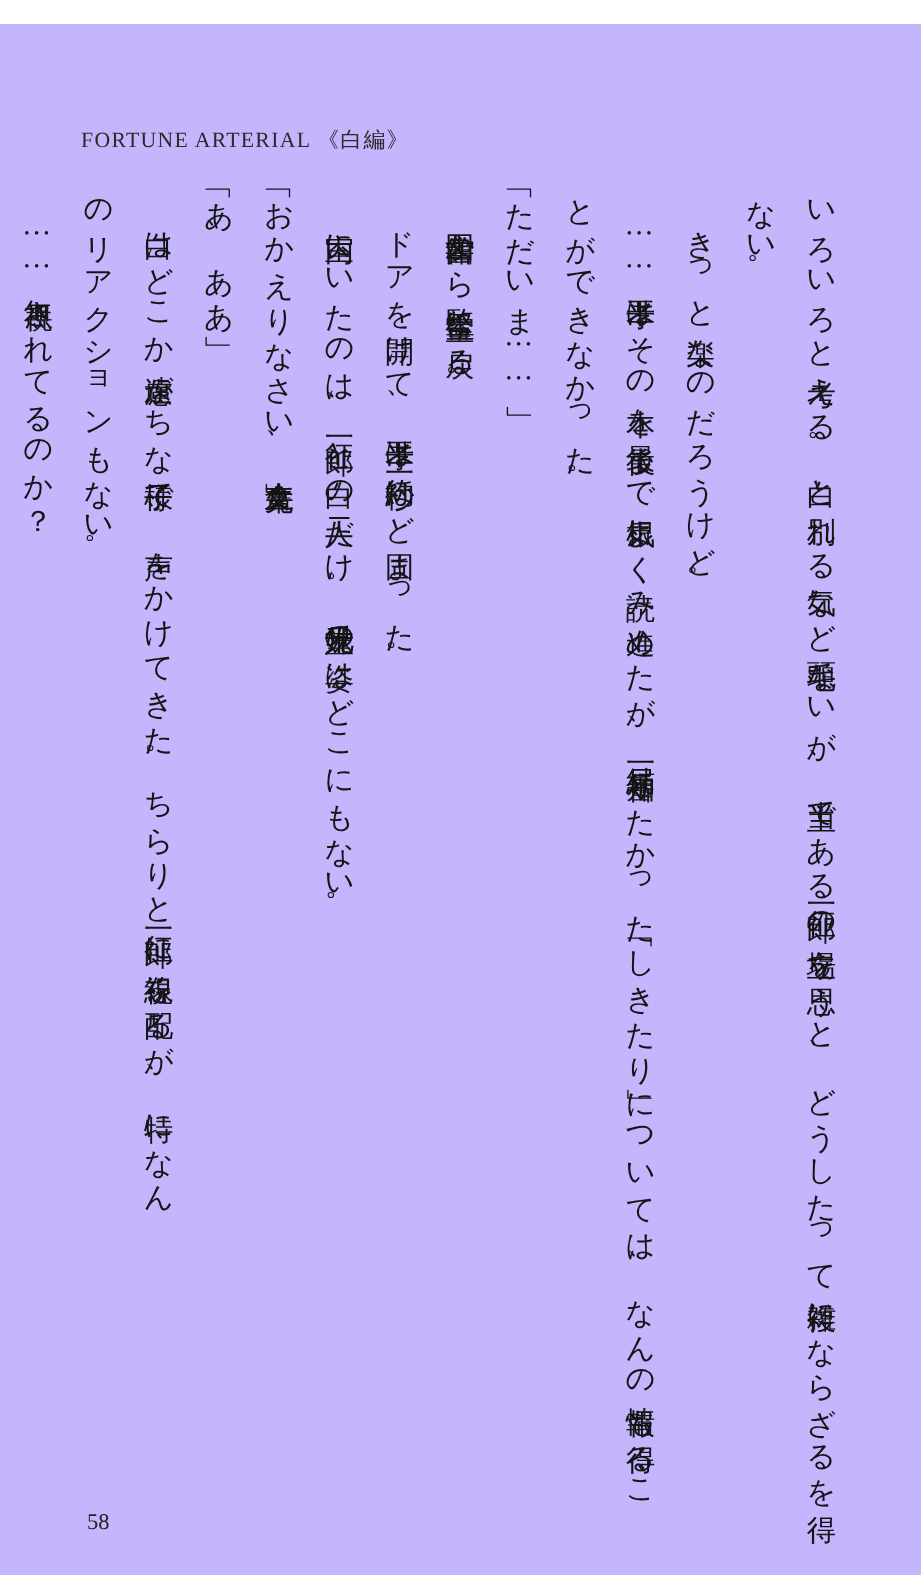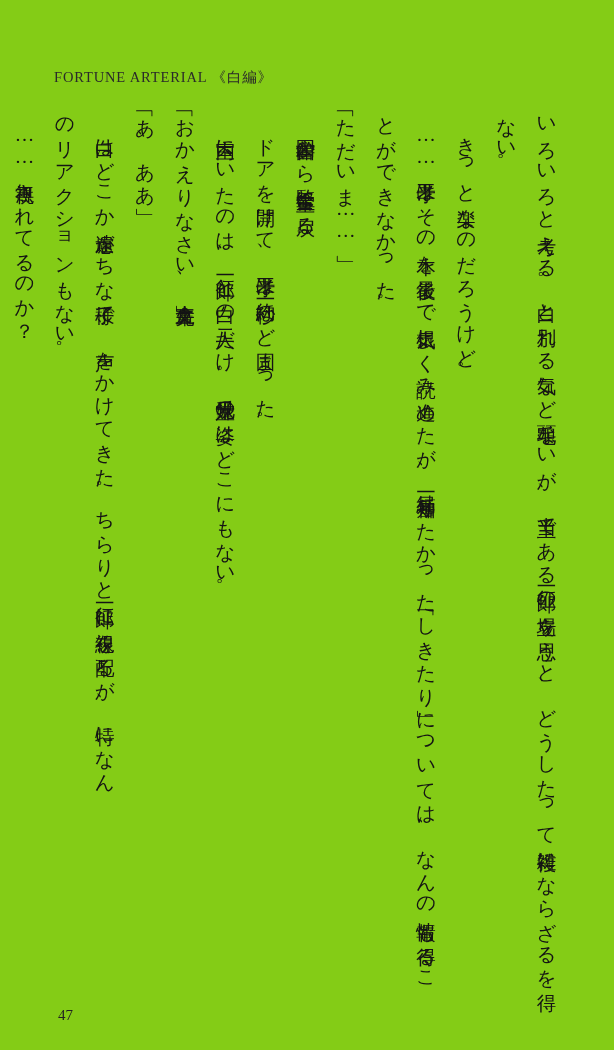"FORTUNE ARTERIAL 《白編》" .page { background: #84cc16 -> #c4b5fd; margin-top: none -> 16px }
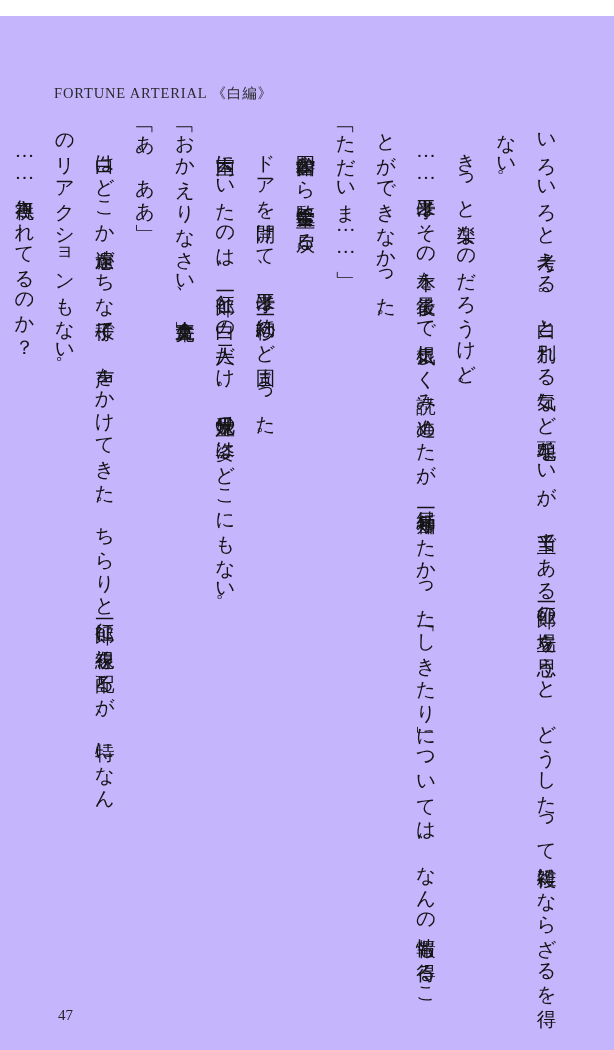"47" div.folio { text: 47 -> 58 }
